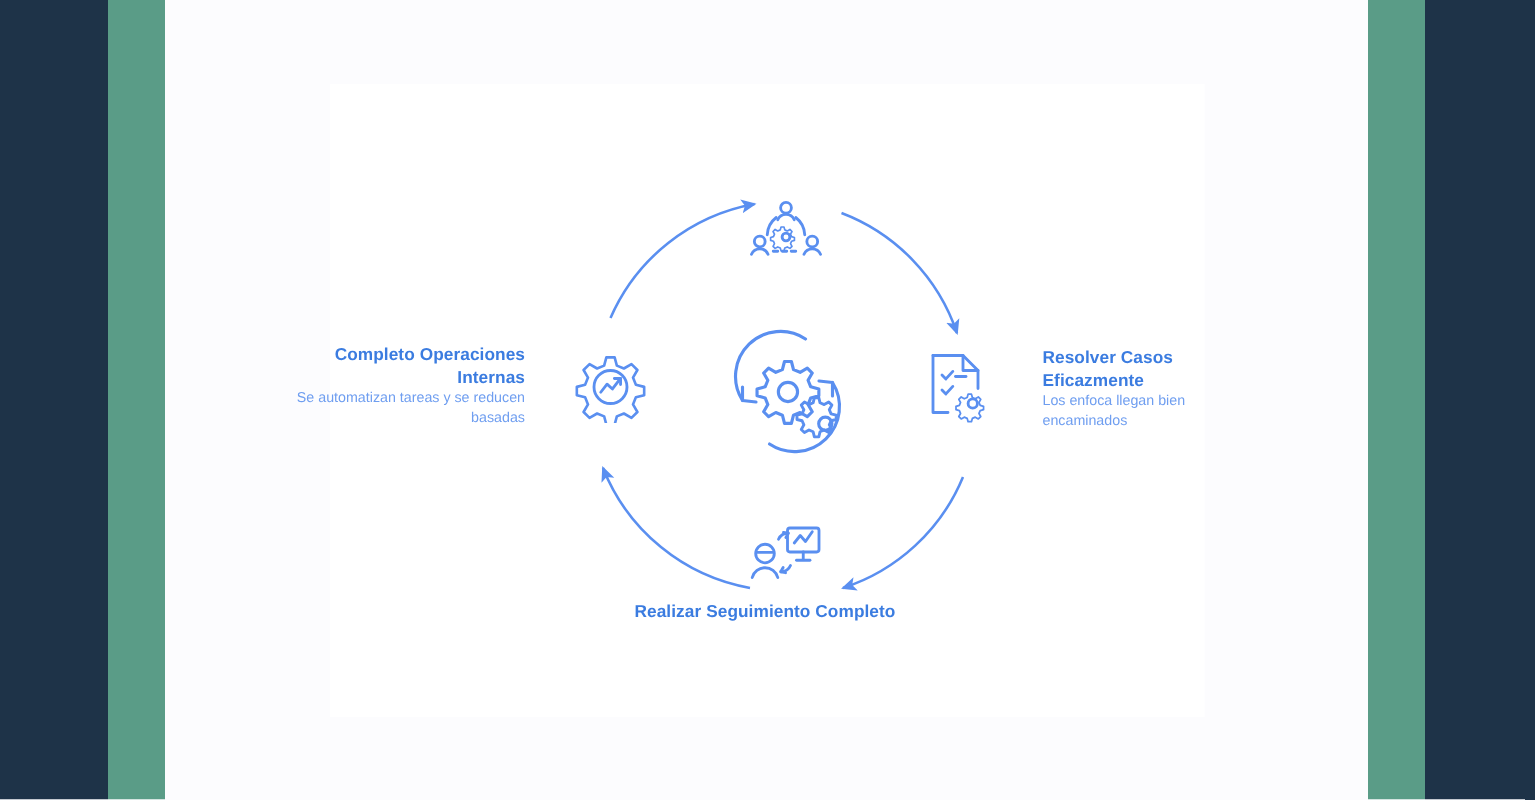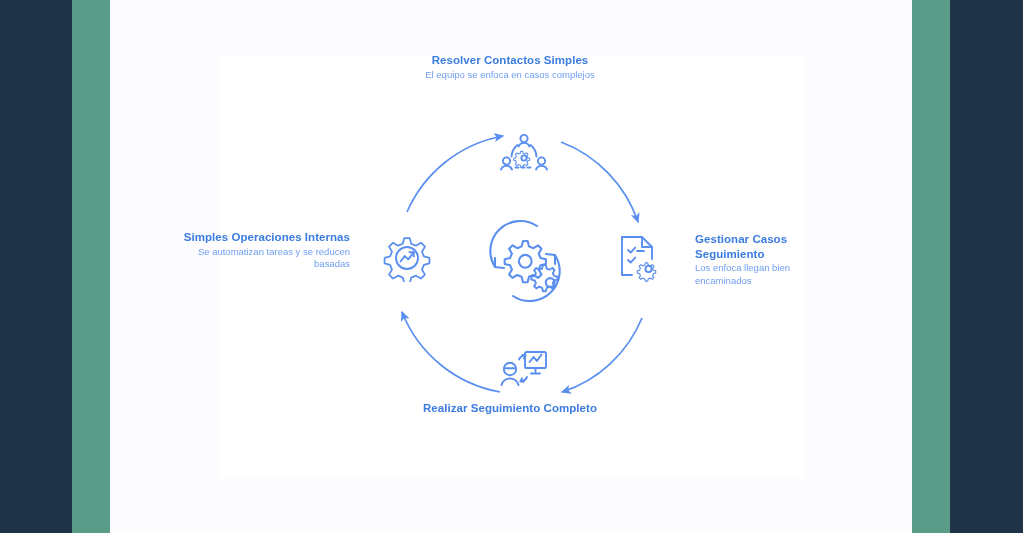"Resolver Contactos Simples" div.label { html: <div> <div>Resolver Contactos Simples</div> <div>El equipo se enfoca en casos complejos</div> </div> -> none }
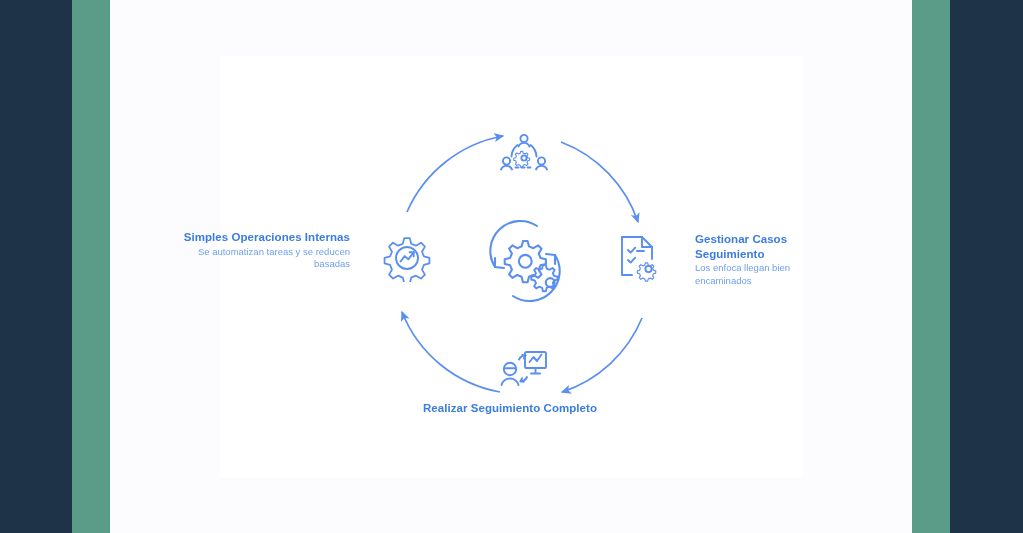"Simples Operaciones Internas" div.title { text: Simples -> Completo }
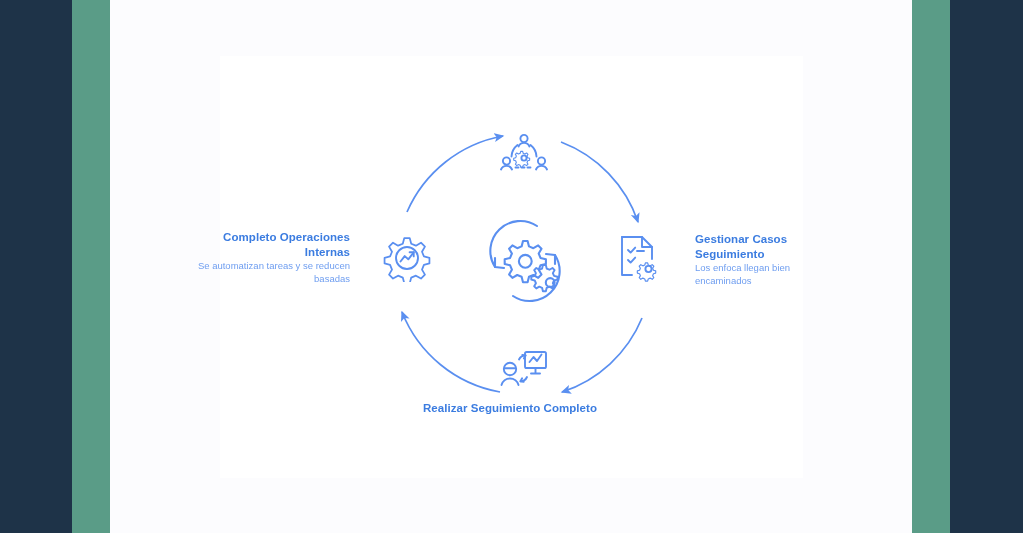"Gestionar Casos Seguimiento" div.title { text: Gestionar Casos Seguimiento -> Resolver Casos Eficazmente }
